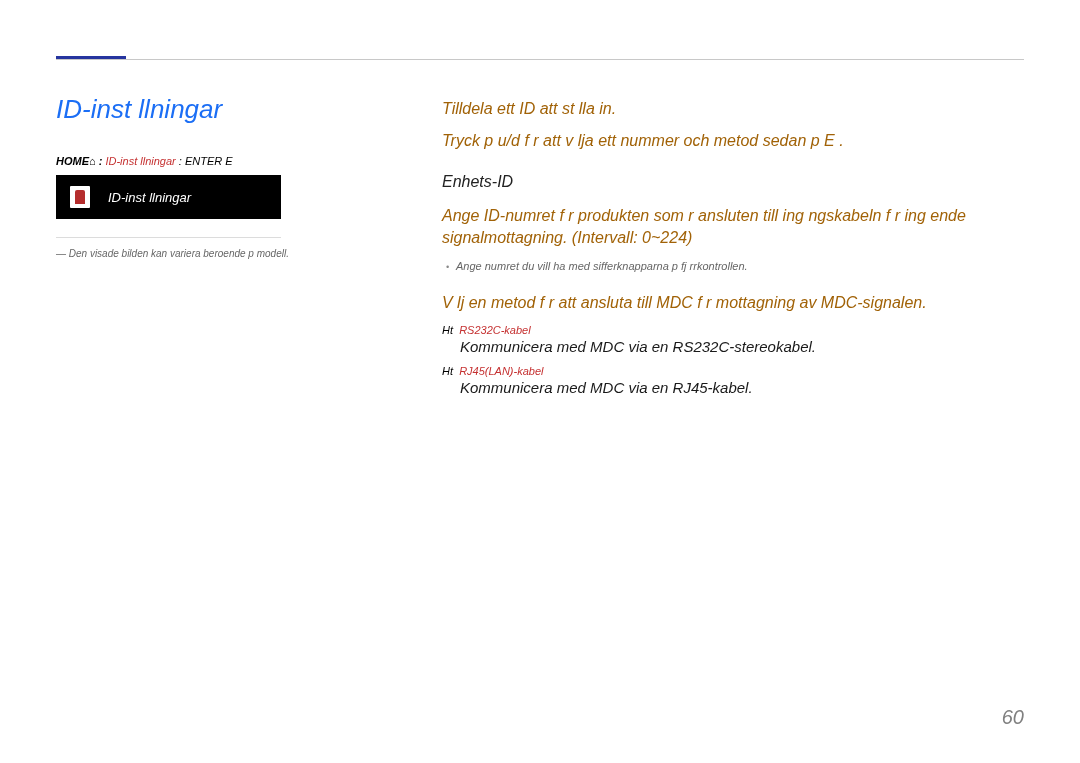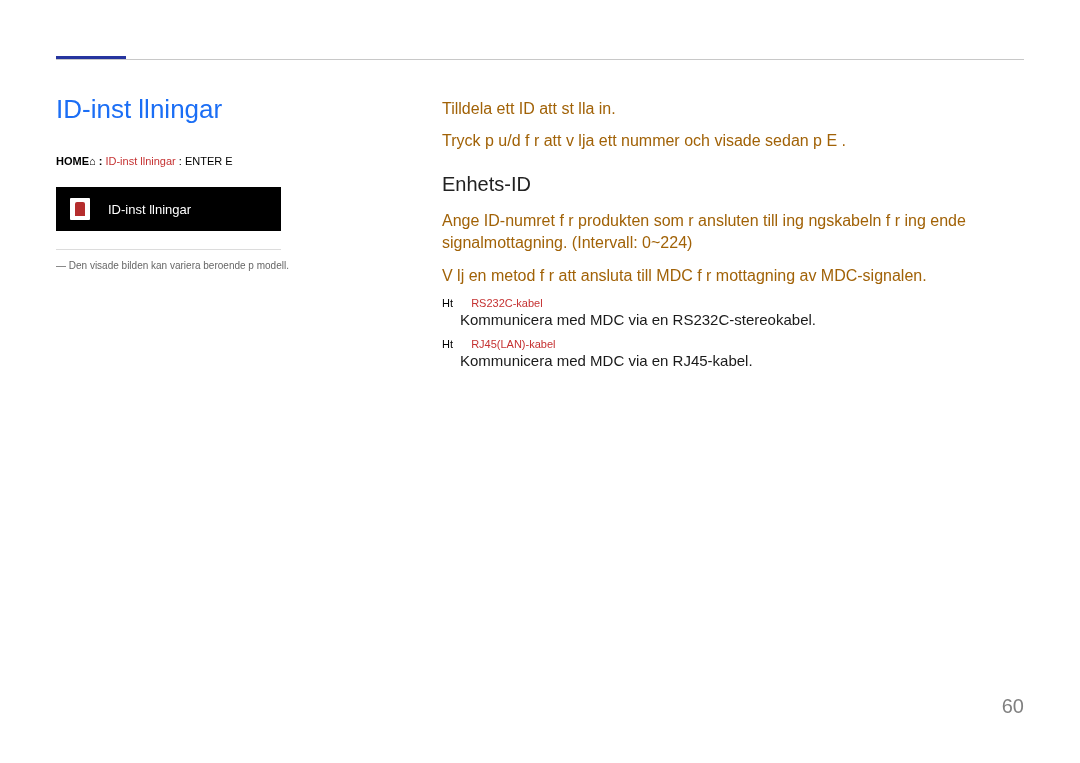"ID-inst llningar" * { font-style: none -> italic }
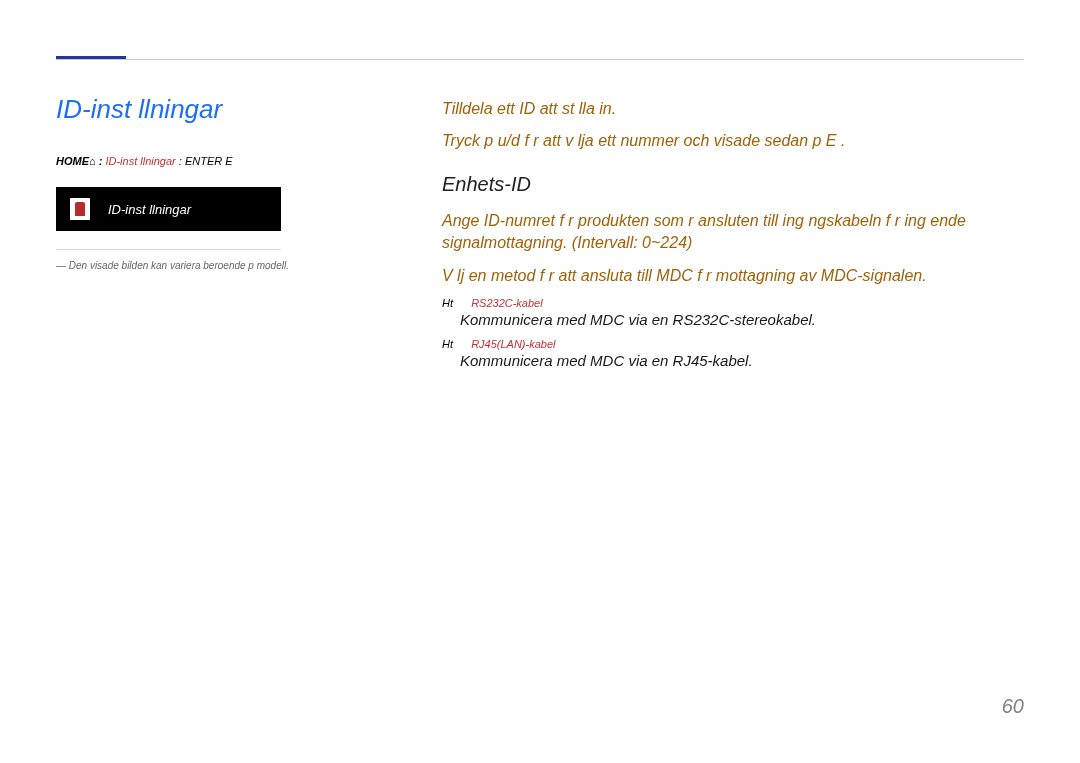"Tryck p u/d f r" p.para { text: visade -> metod }
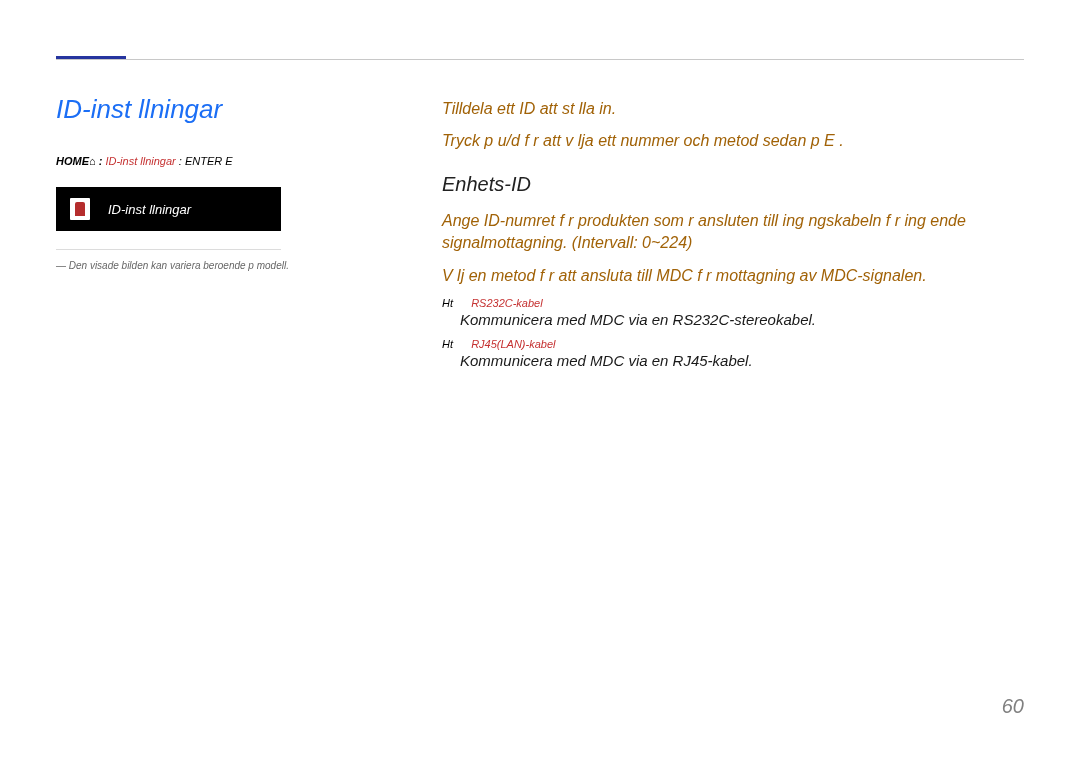"HOME⌂ : ID-inst llningar :" .breadcrumb { margin-bottom: 20px -> 8px }
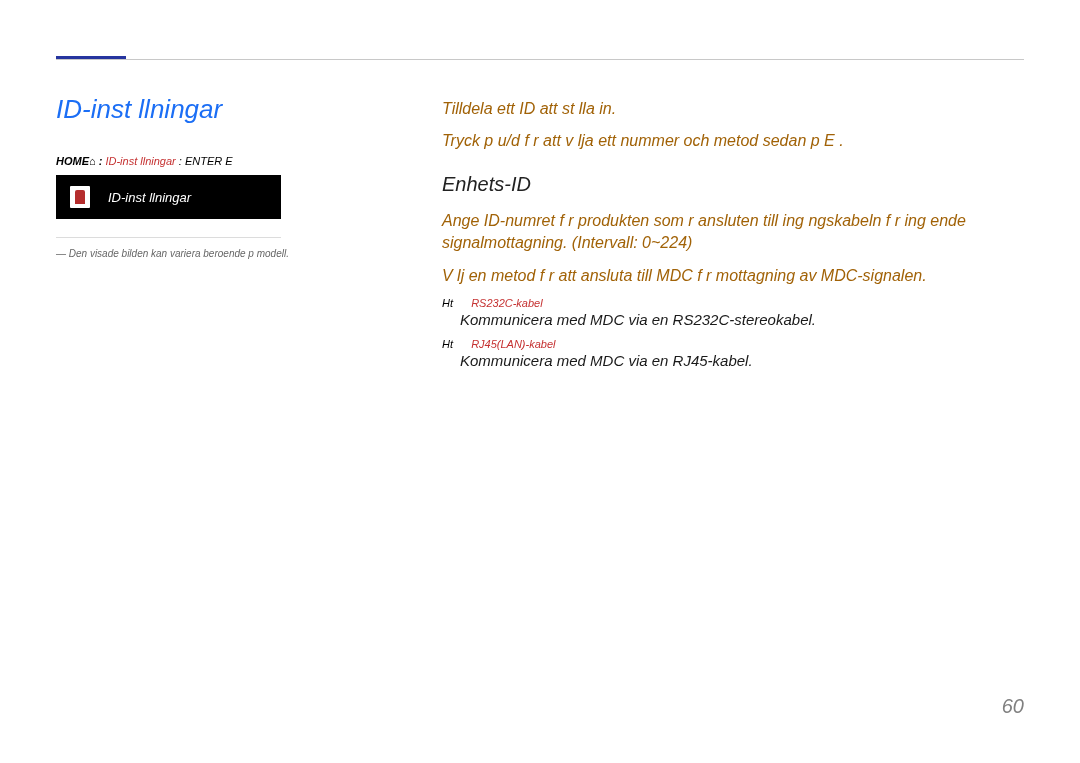"Enhets-ID" .h2 { font-size: 20px -> 16px }
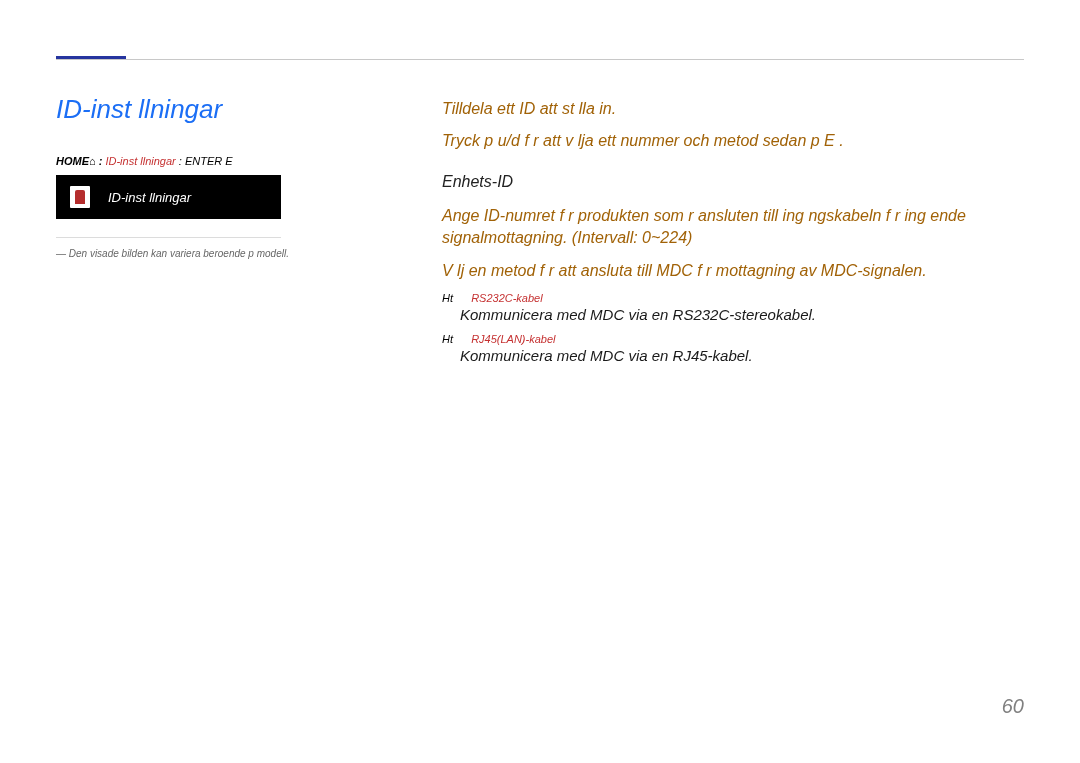"Ange numret du vill ha" p.sub-note { html: none -> <p>Ange numret du vill ha med sifferknapparna p fj rrkontrollen.</p> }
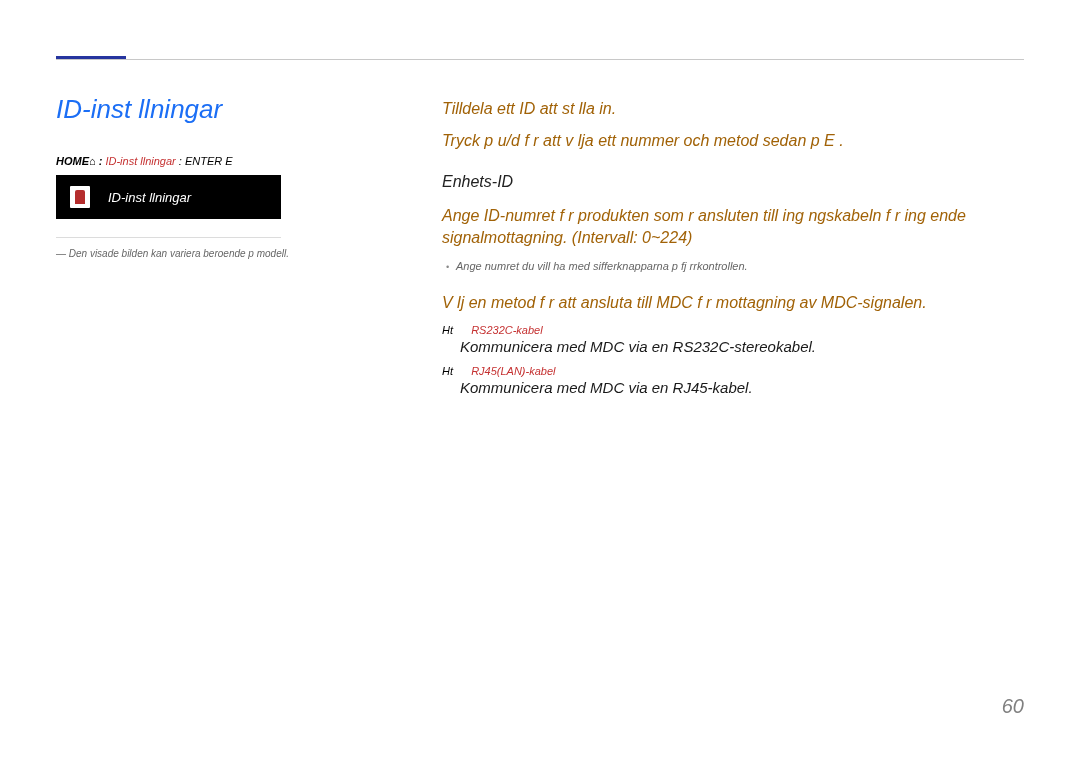"RS232C-kabel" .opt-red { margin-left: 12px -> none }
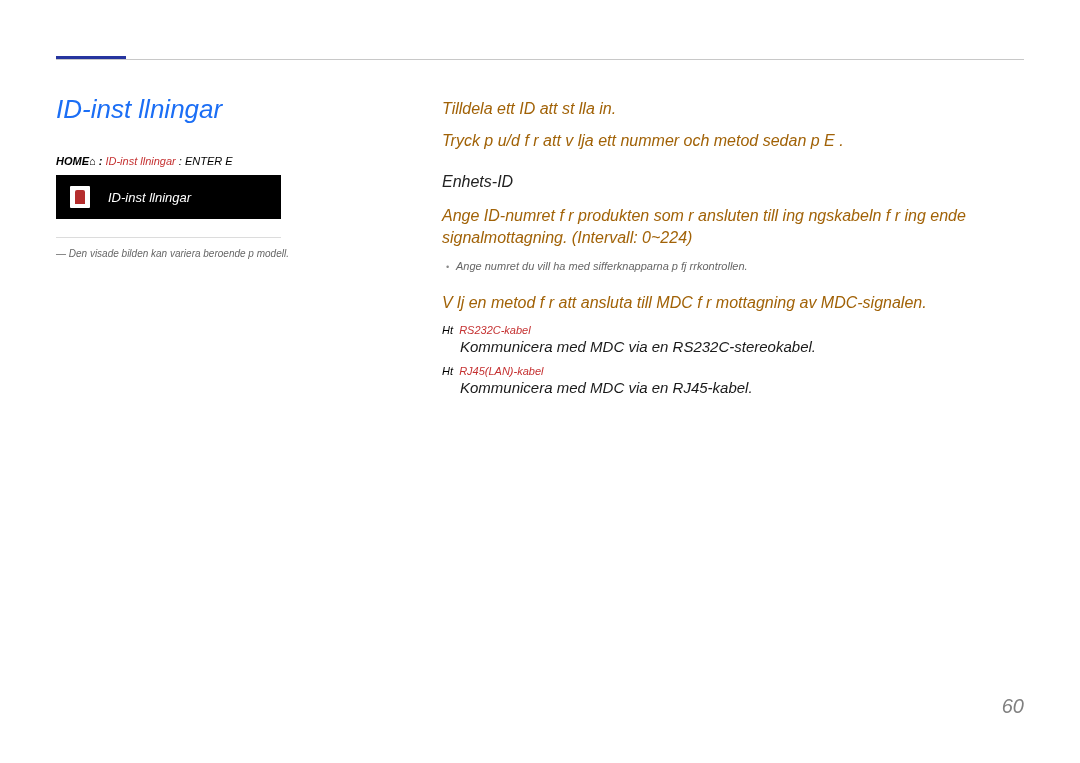"60" .page-number { bottom: 45px -> 34px }
